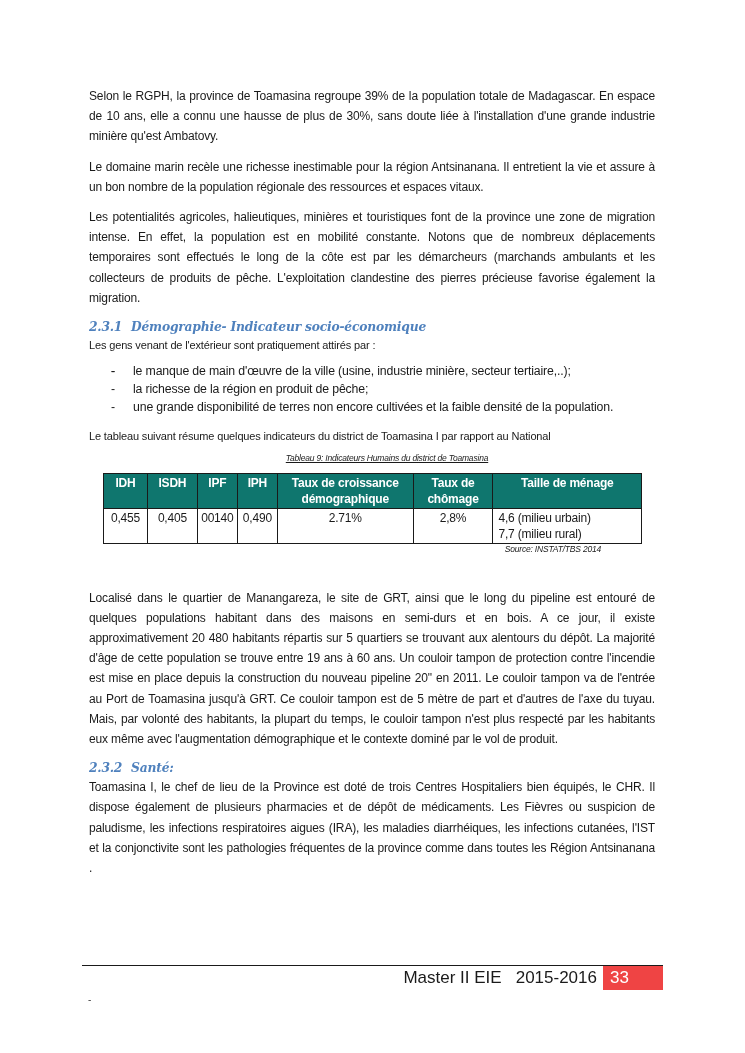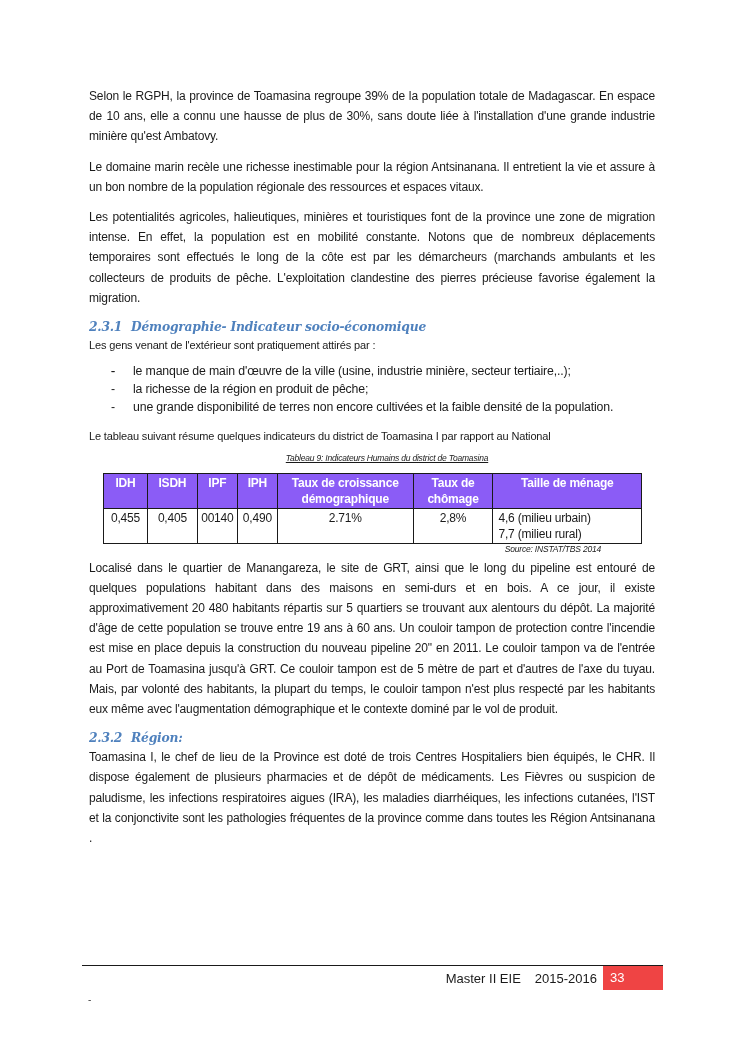"IDH" table.ind th { background: #8b5cf6 -> #0f766e }
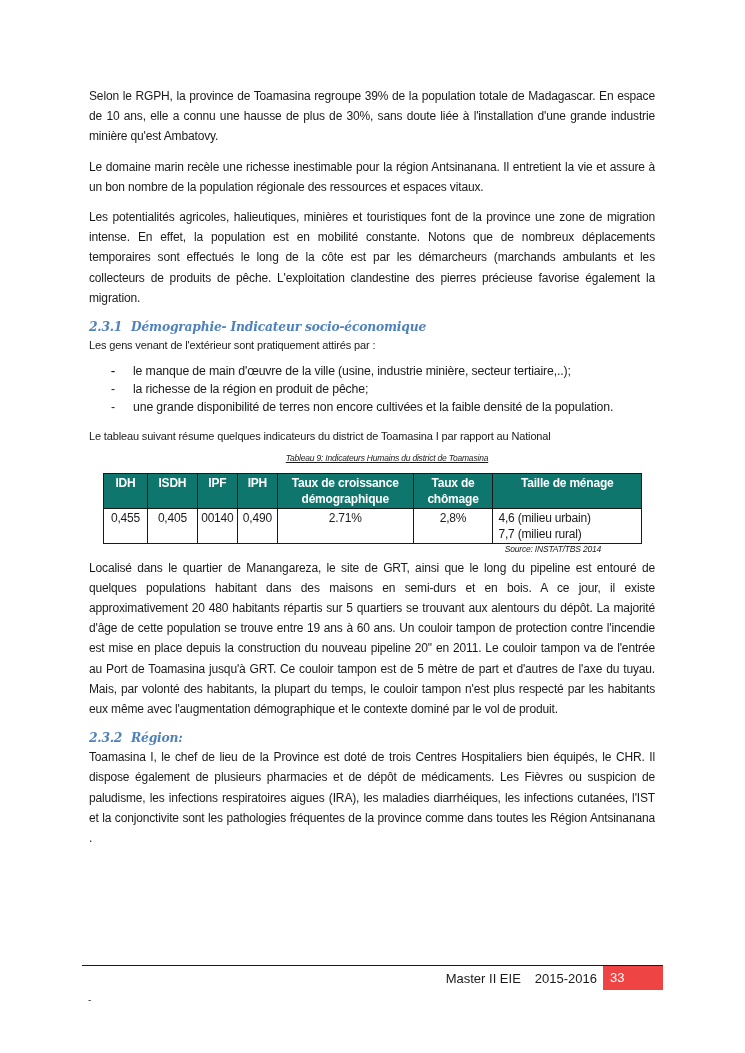"Source: INSTAT/TBS 2014" .source { margin: 0 54px 4px 0 -> 0 54px 34px 0 }
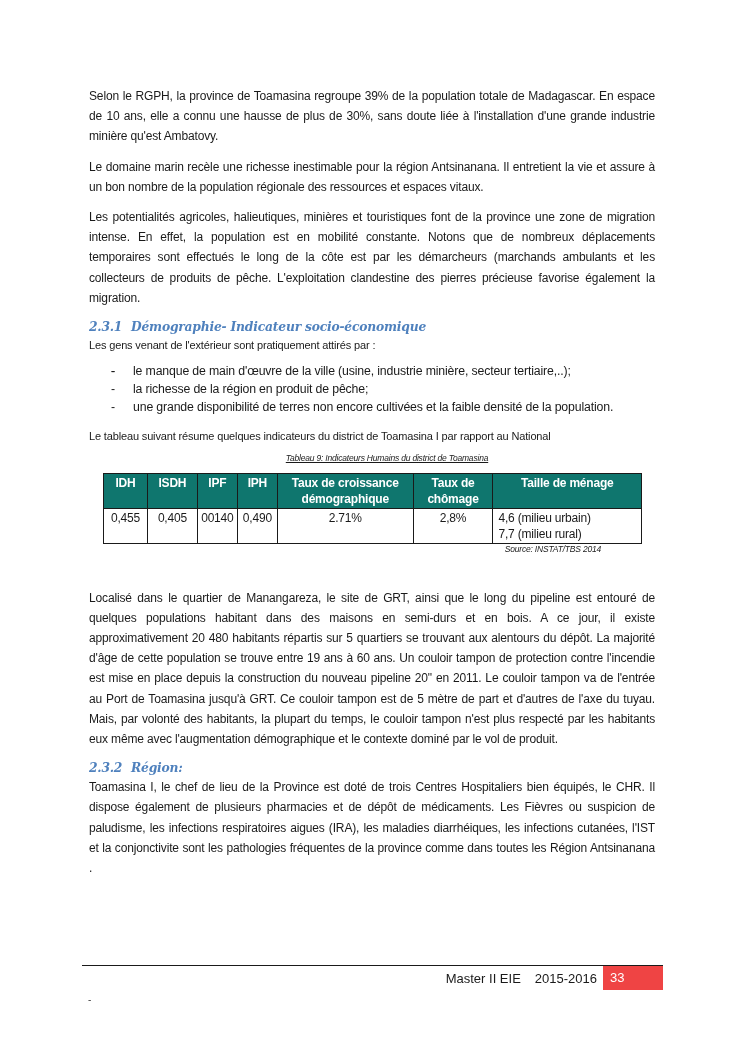"Région:" span { text: Région -> Santé }
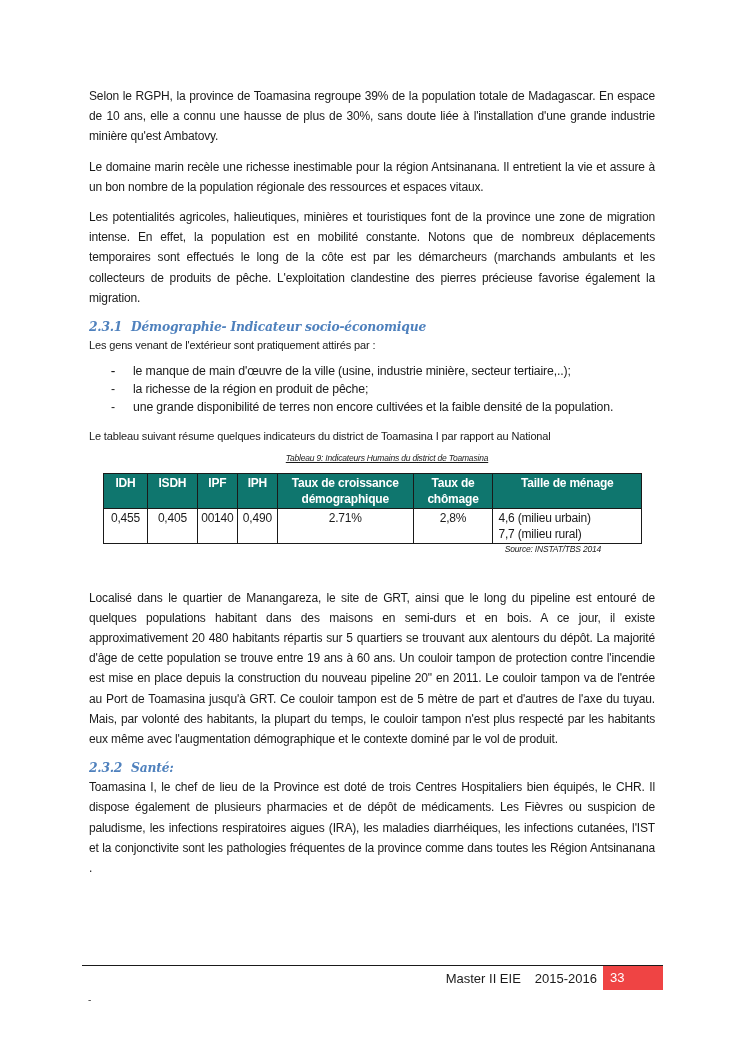"Master II EIE" .footer { font-size: 13px -> 17px }
